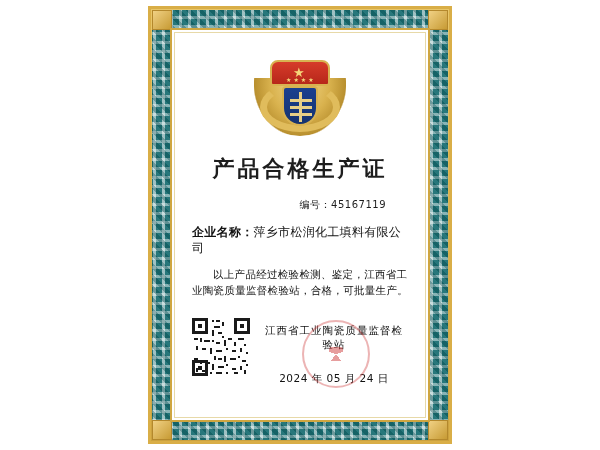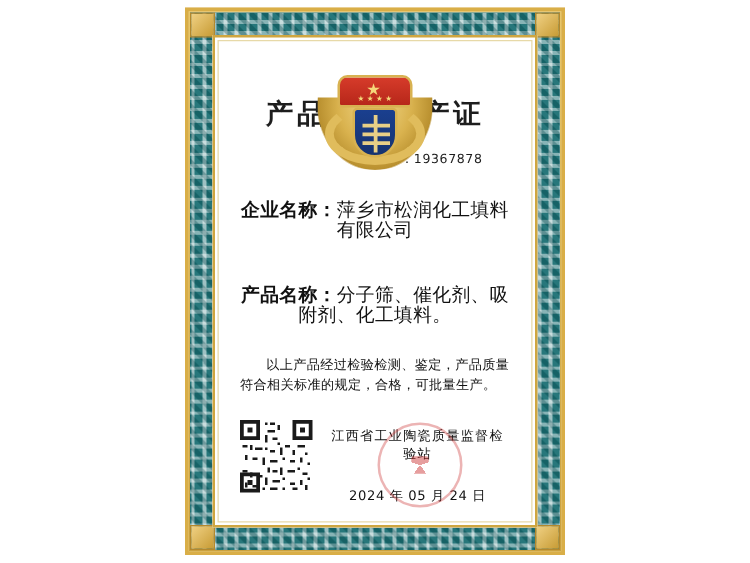"19367878" span { text: 19367878 -> 45167119 }
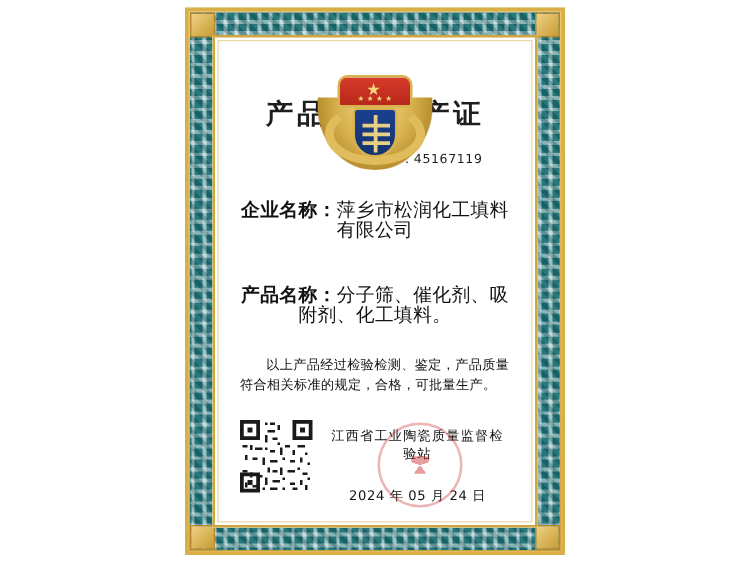"企业名称：萍乡市松润化工填料有限公司" .field { font-size: 15px -> 12px; margin: 18px 0 -> 4px 0; text-align: center -> none }
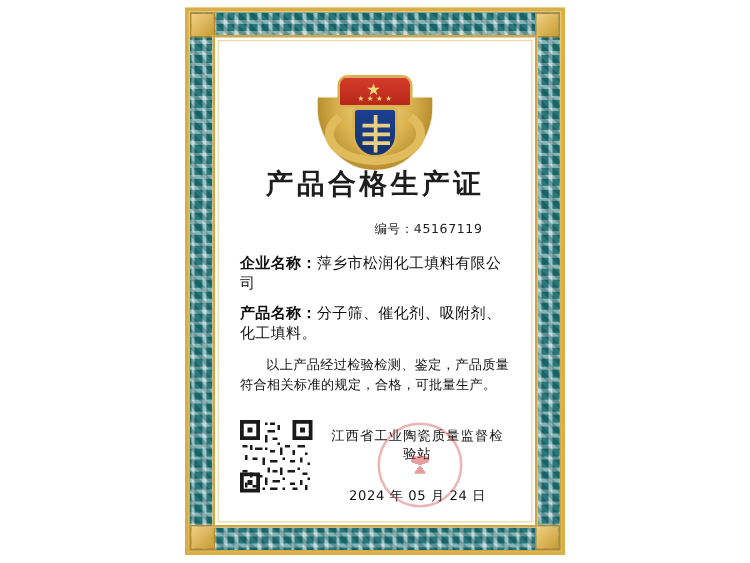"产品名称：分子筛、催化剂、吸附剂、化工填料。" div.field { html: <div> <span>产品名称：</span><span>分子筛、催化剂、吸附剂、化工填料。</span> </div> -> none }
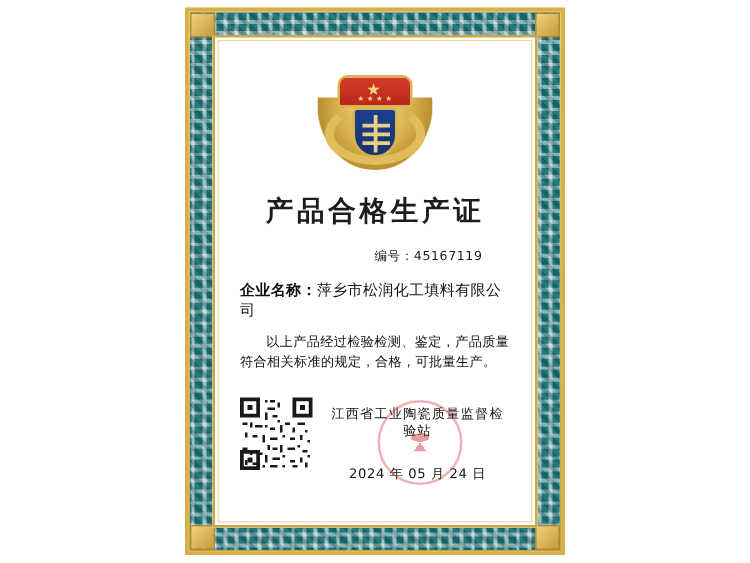"以上产品经过检验检测、鉴定，产品质量符合相关标准的规定，合格，可批量生产。" div.para { text: 产品质量符合相关标准的规定 -> 江西省工业陶瓷质量监督检验站 }
